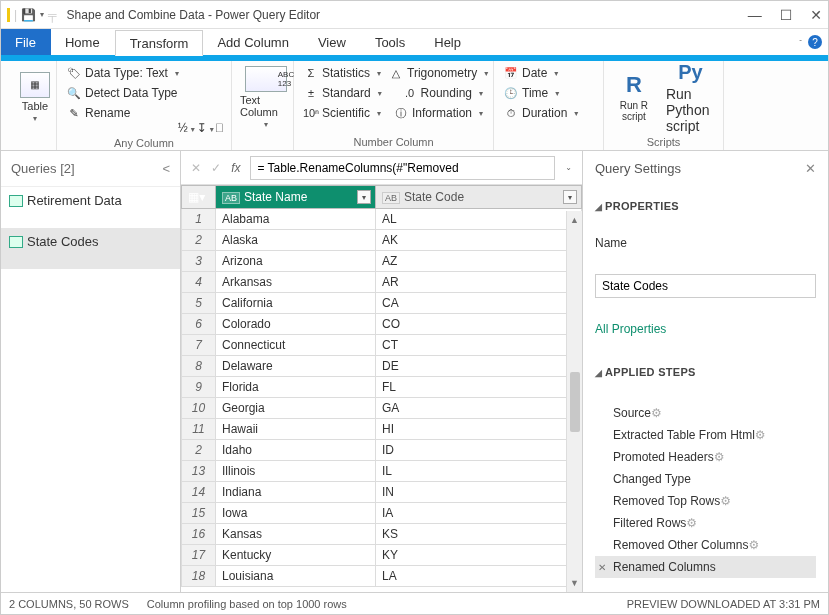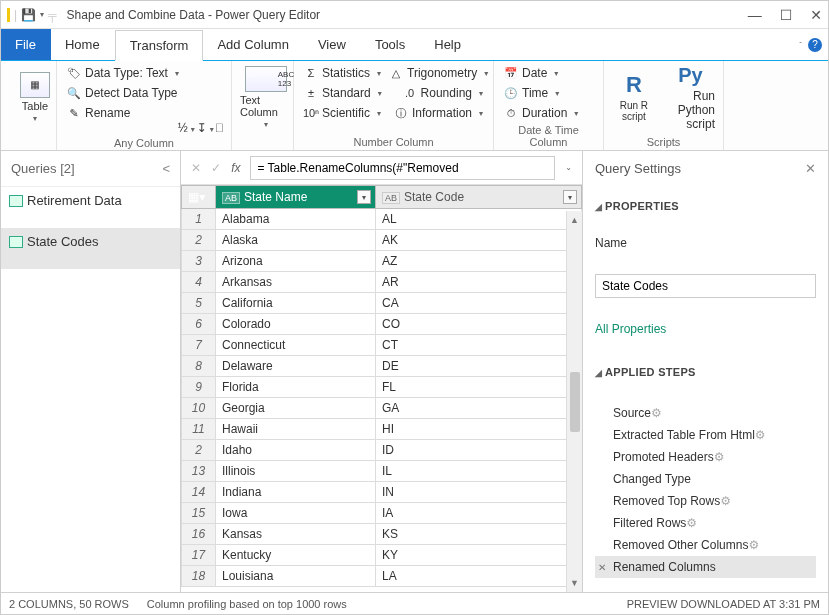"File" .menubar { border-bottom: 1px solid #0ea5e9 -> 6px solid #0ea5e9 }
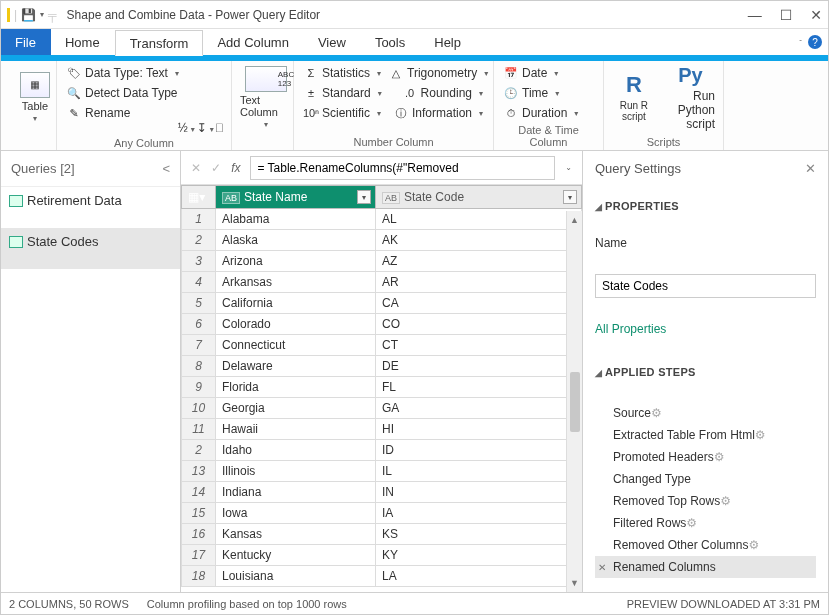"Run Python script" span { font-size: 12px -> 14px; text-align: right -> left }
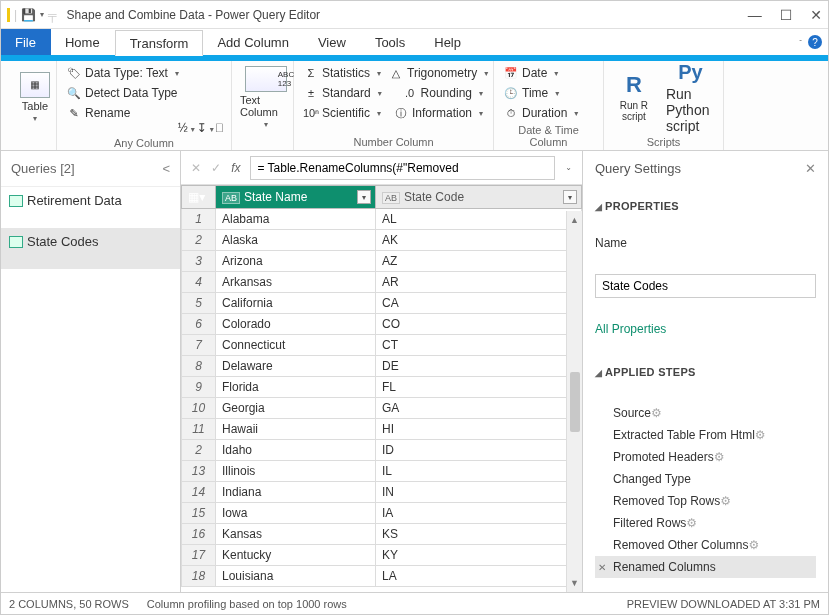"Date & Time Column" div.label { html: <div>Date &amp; Time Column</div> -> none }
